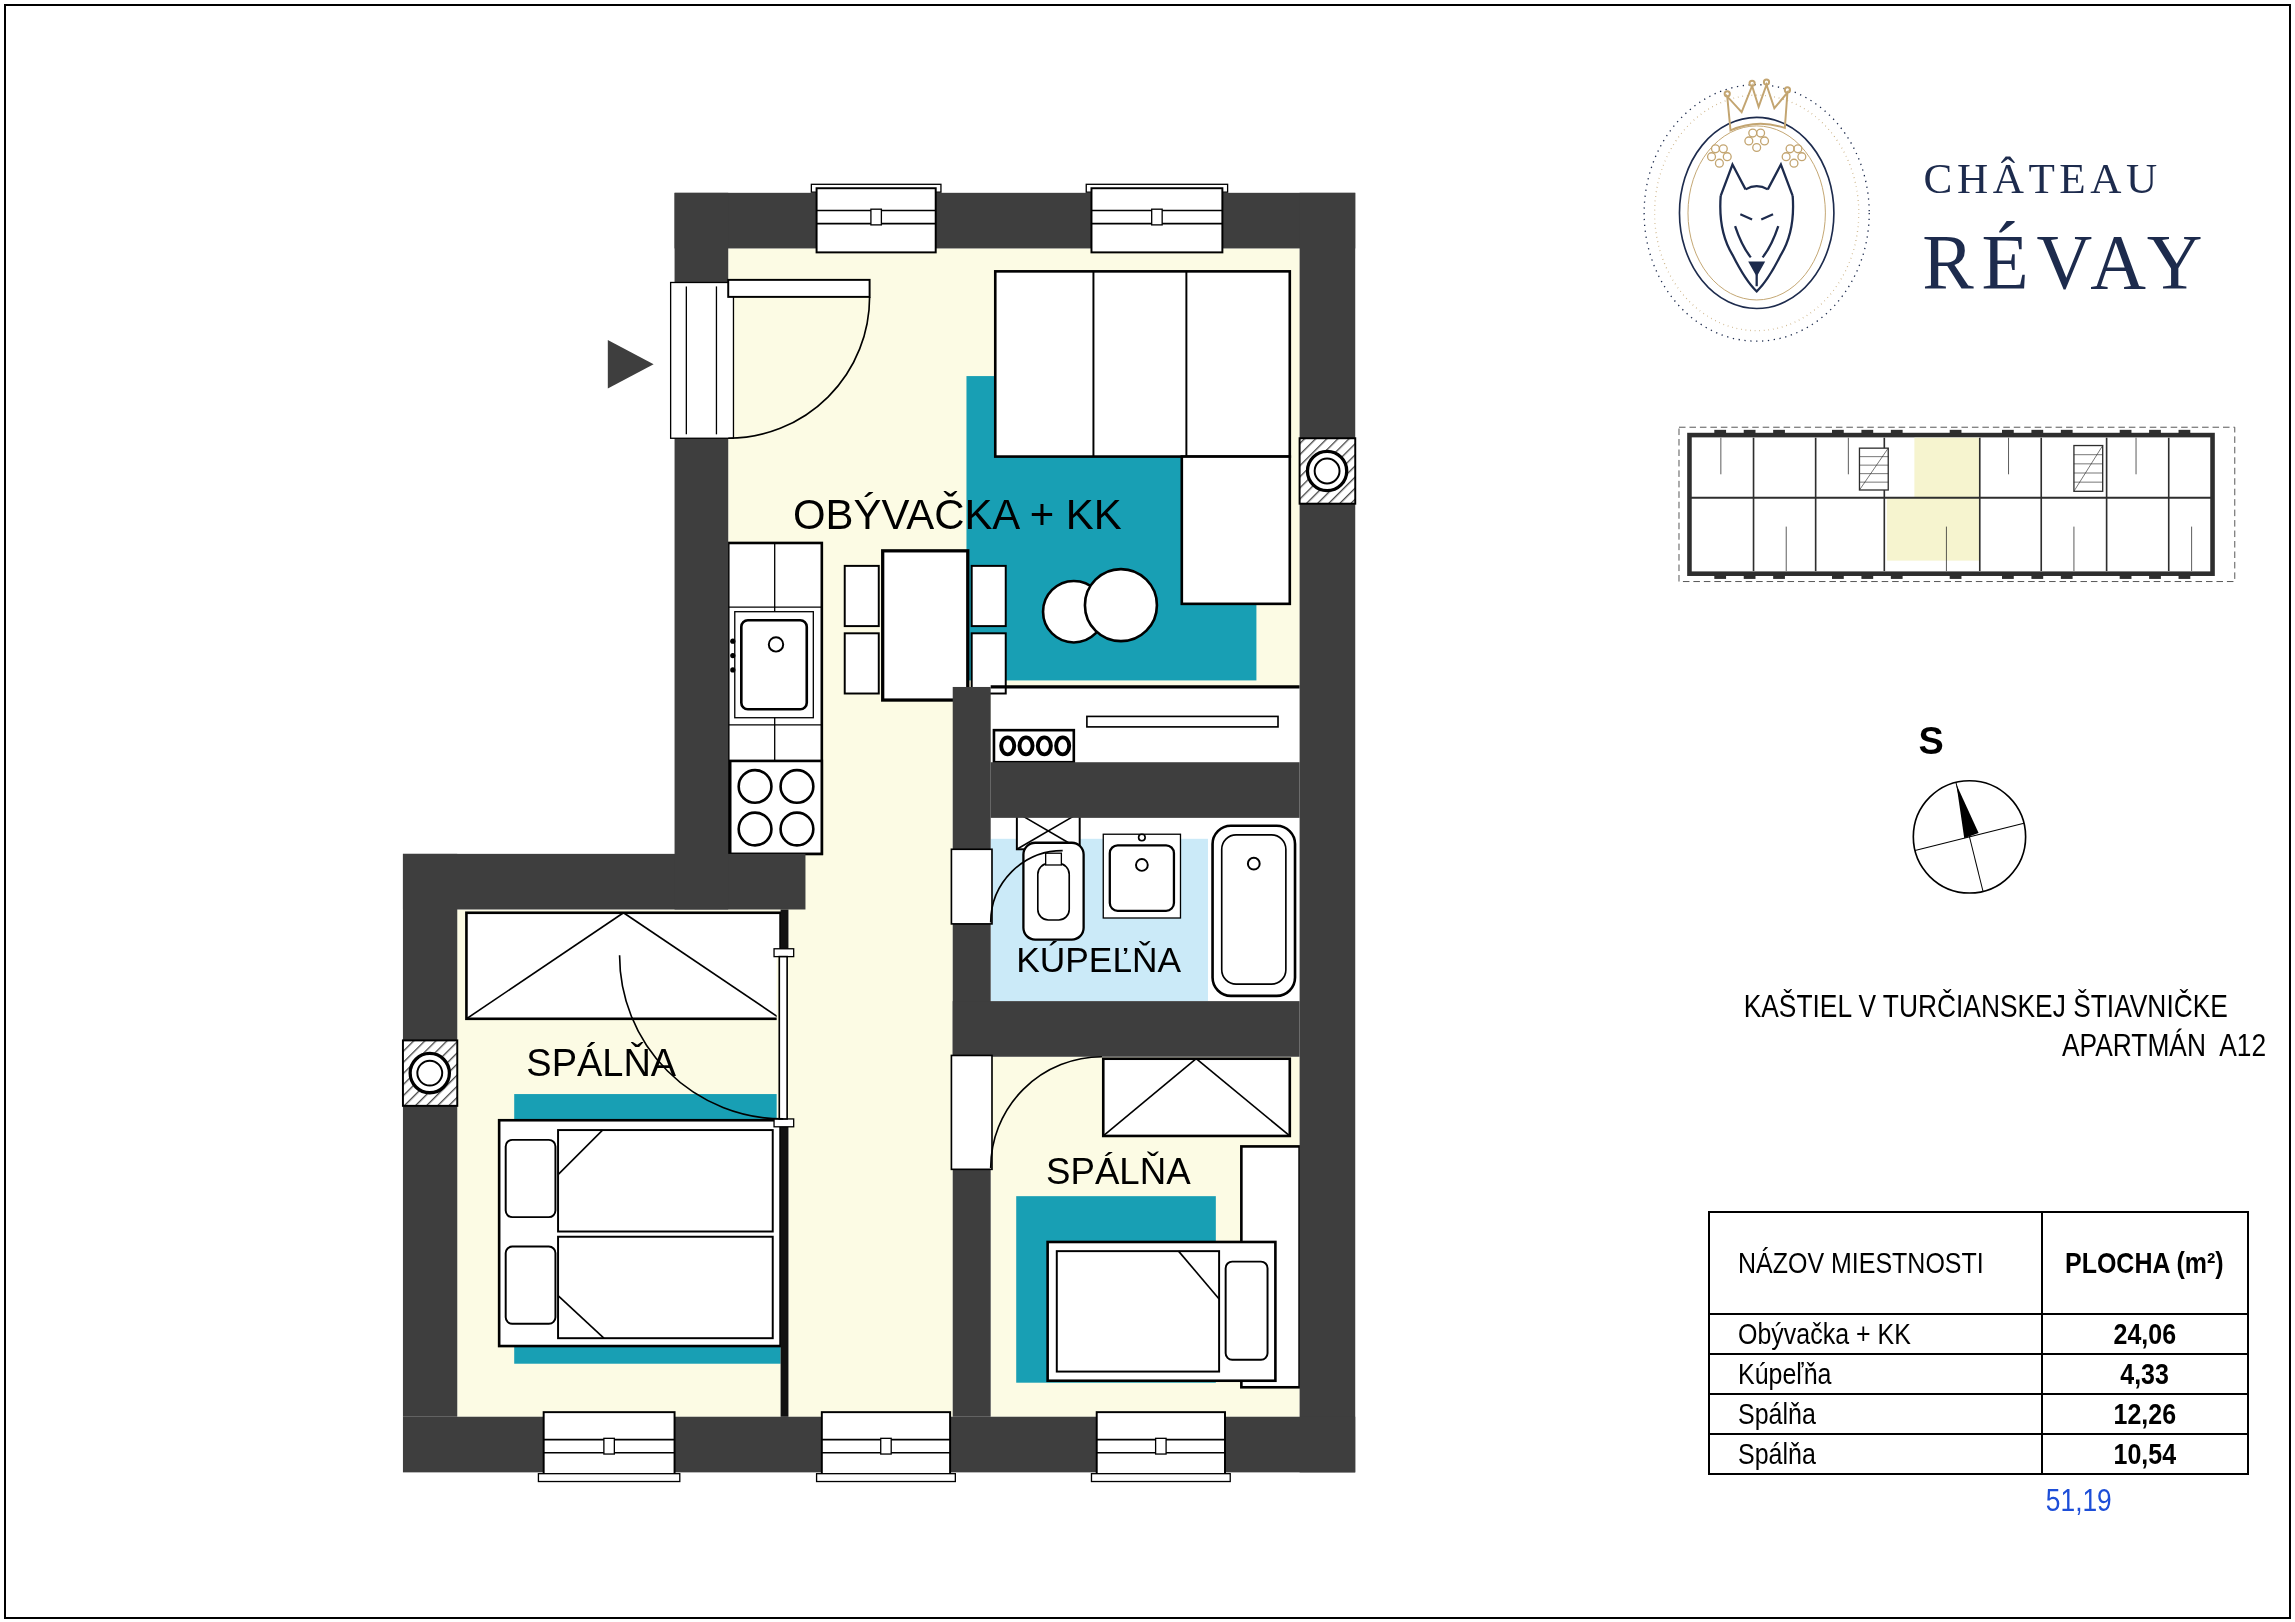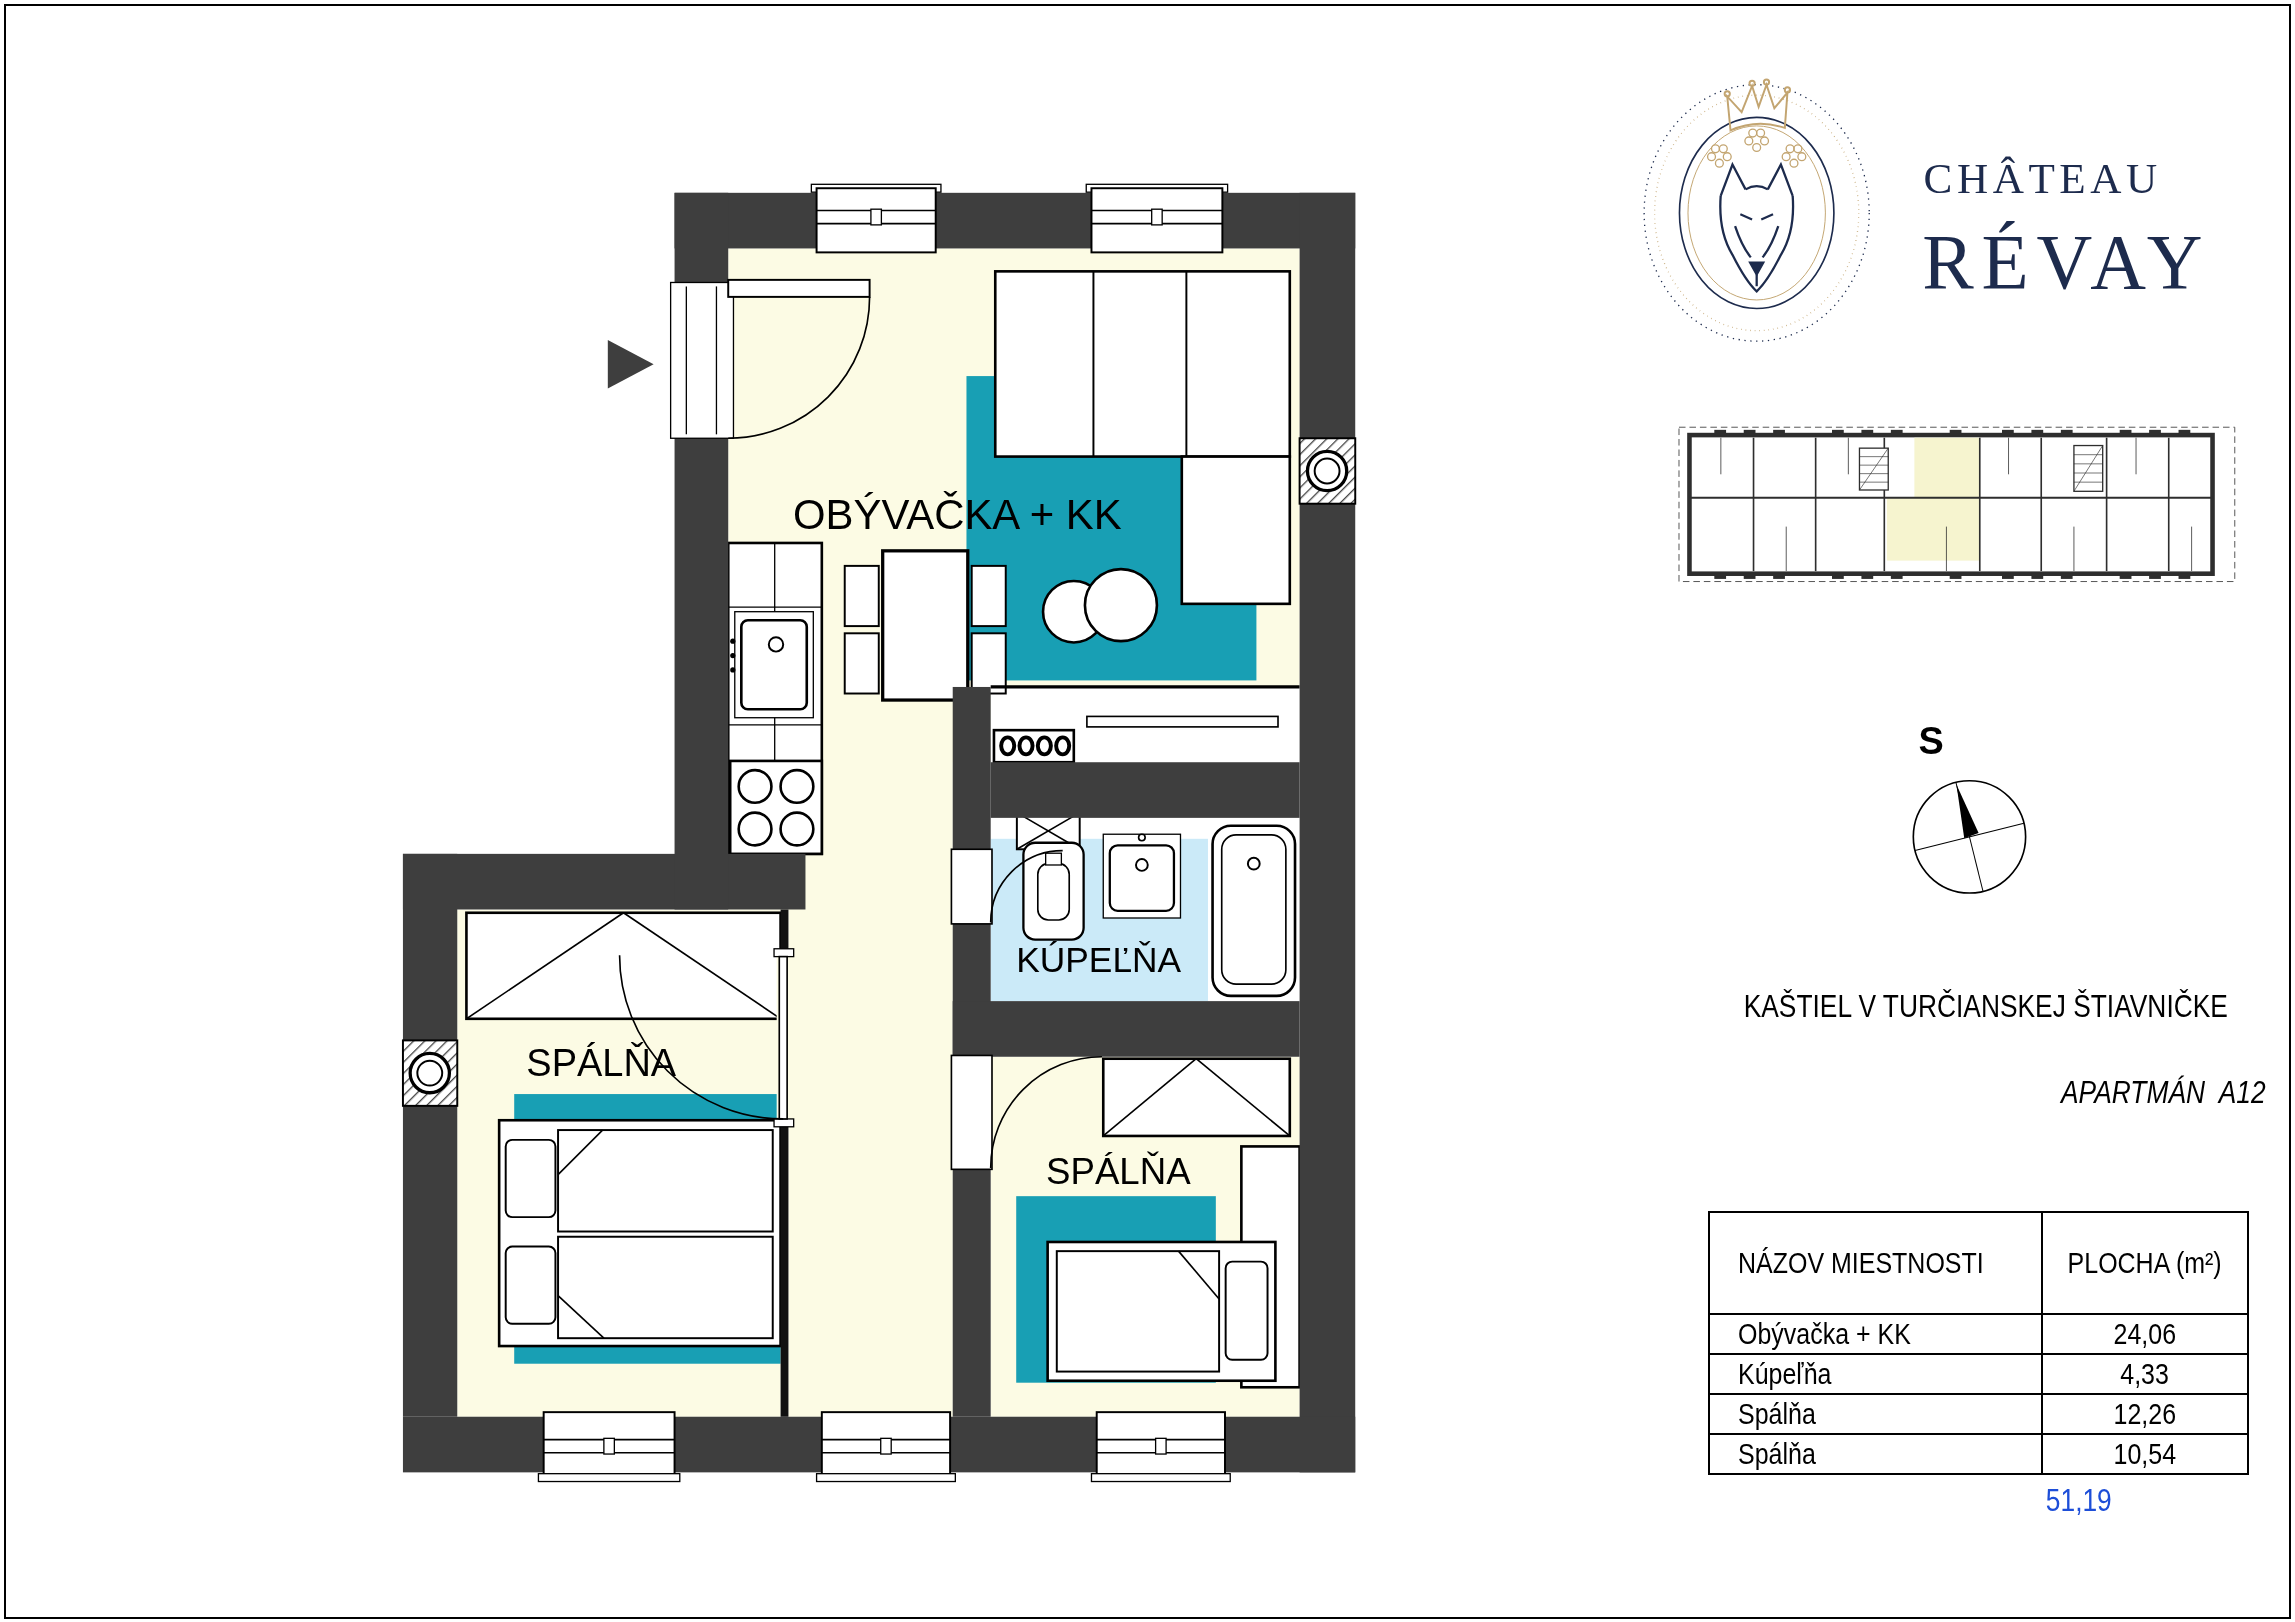"APARTMÁN A12" #t2 { font-style: italic -> none; top: 1075px -> 1028px }
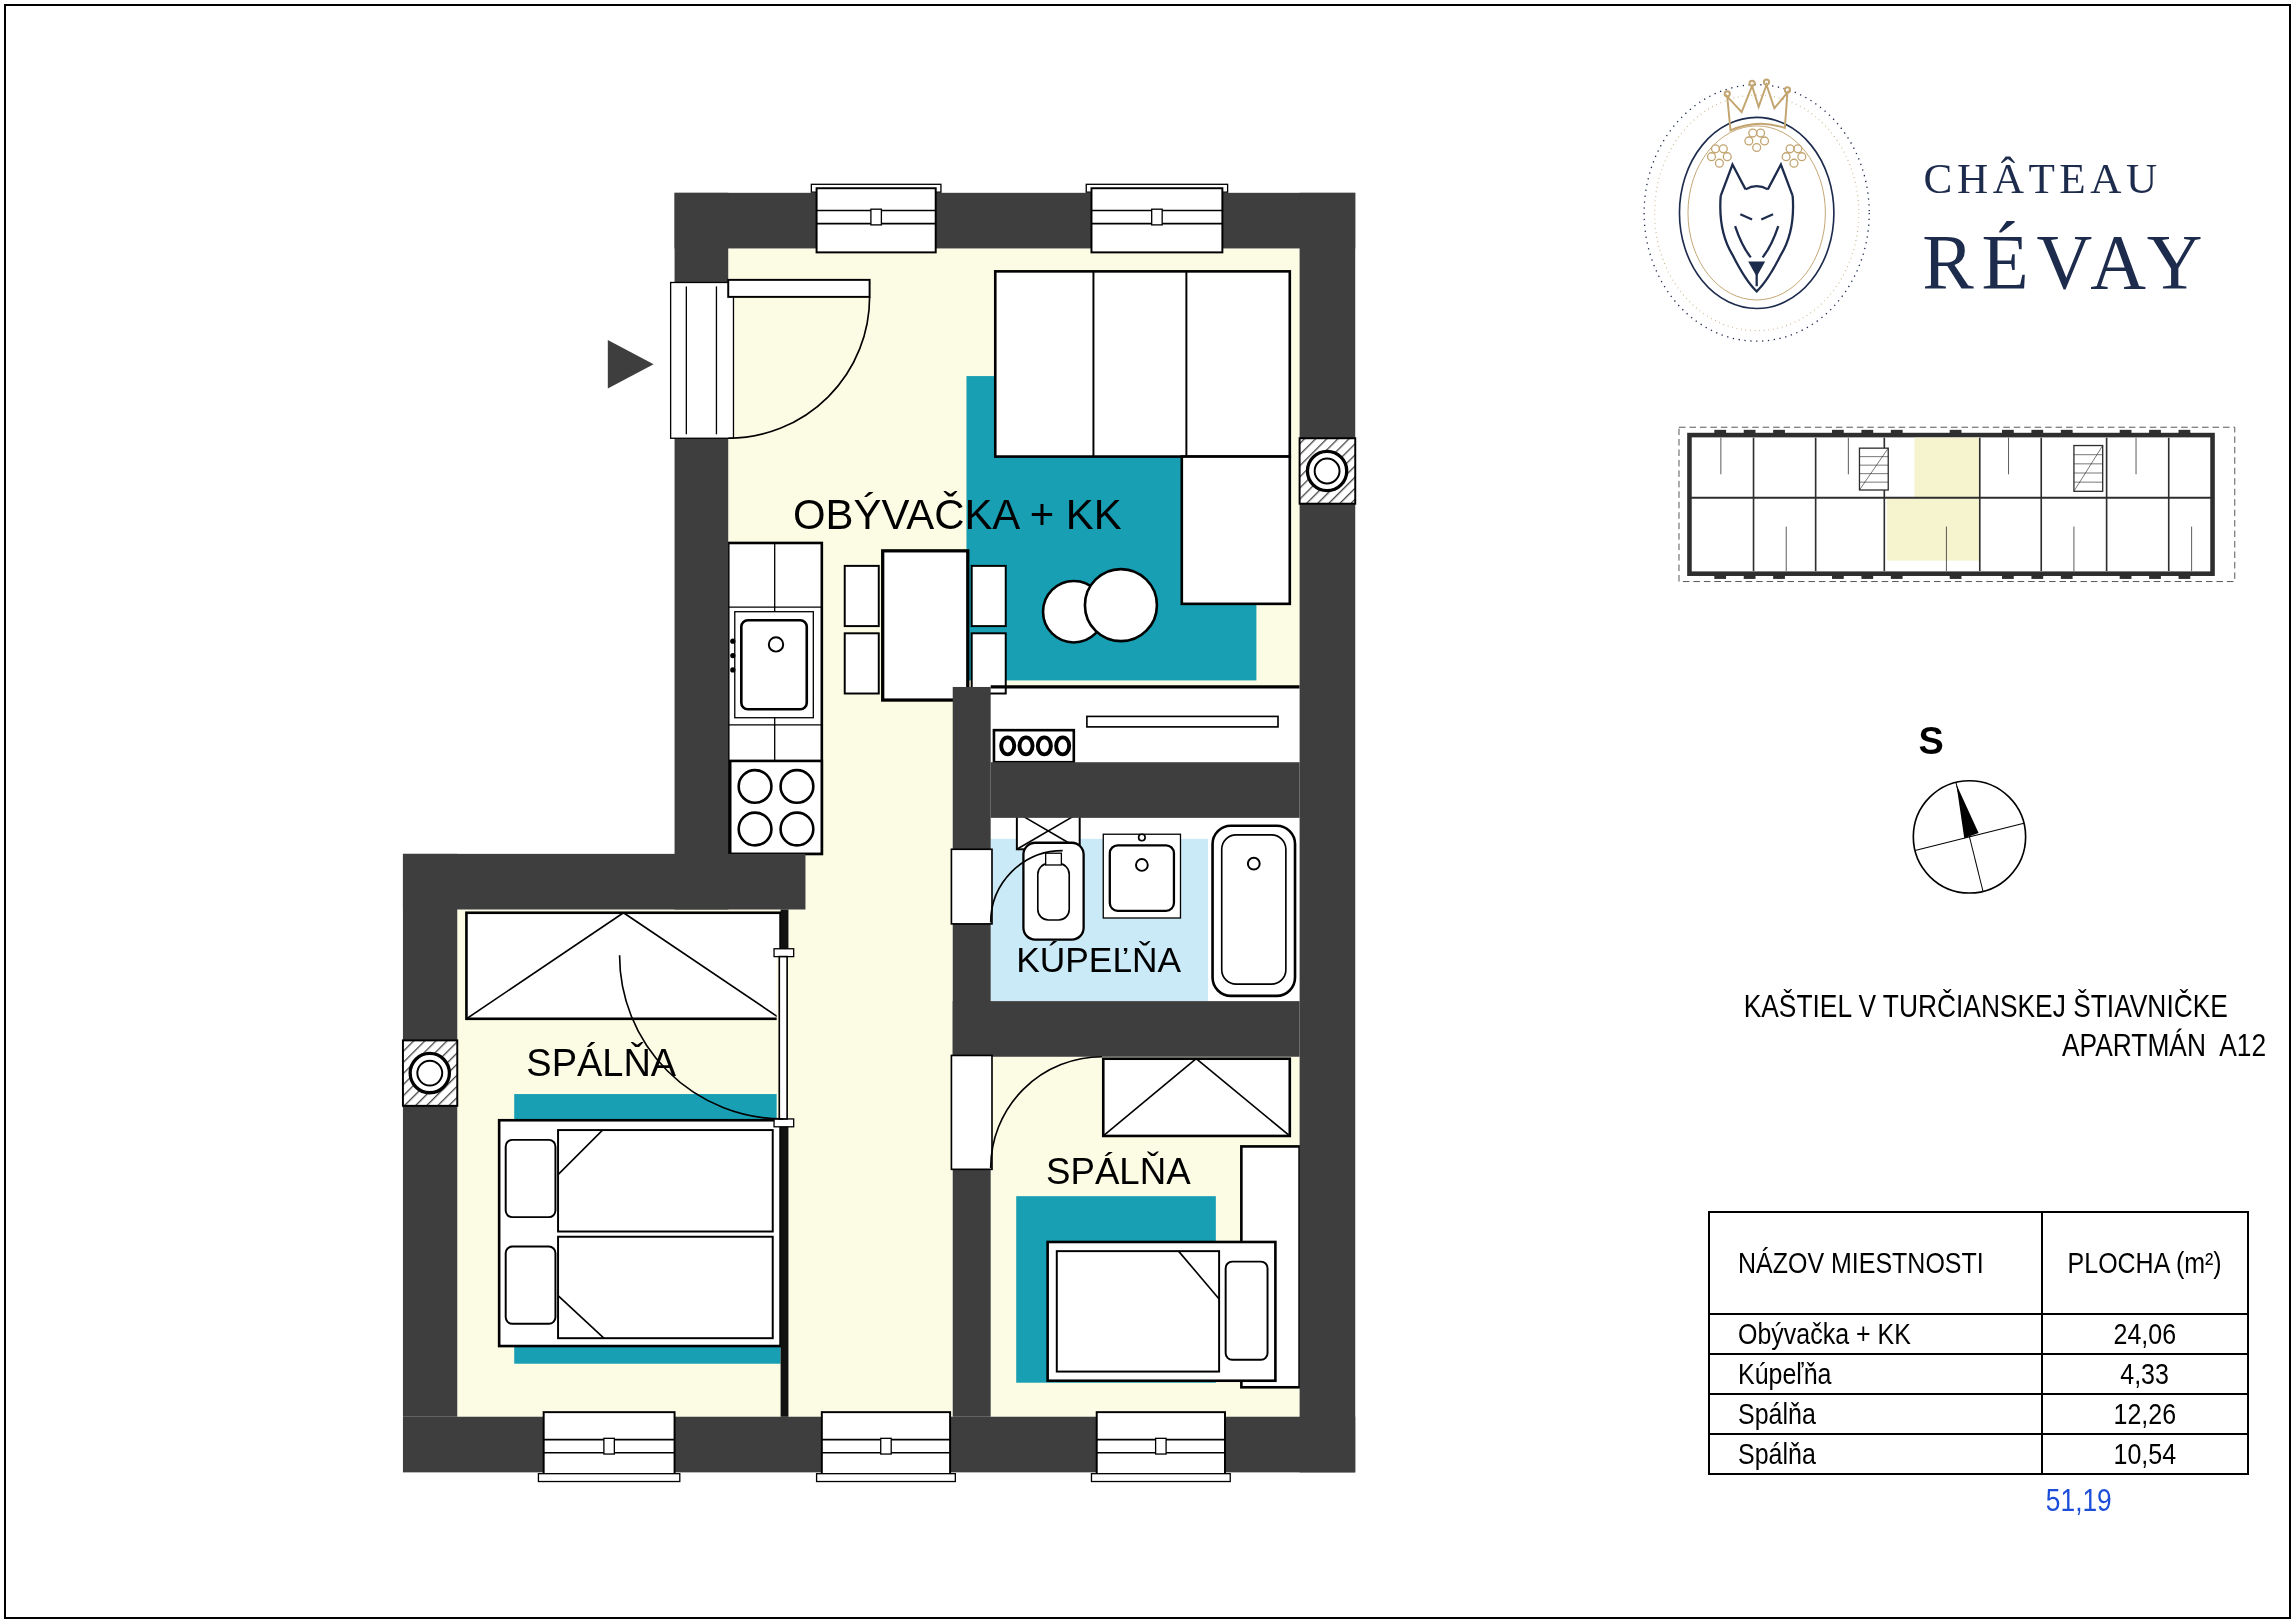"PLOCHA (m²)" #areatable td.c2 { font-weight: none -> bold }
